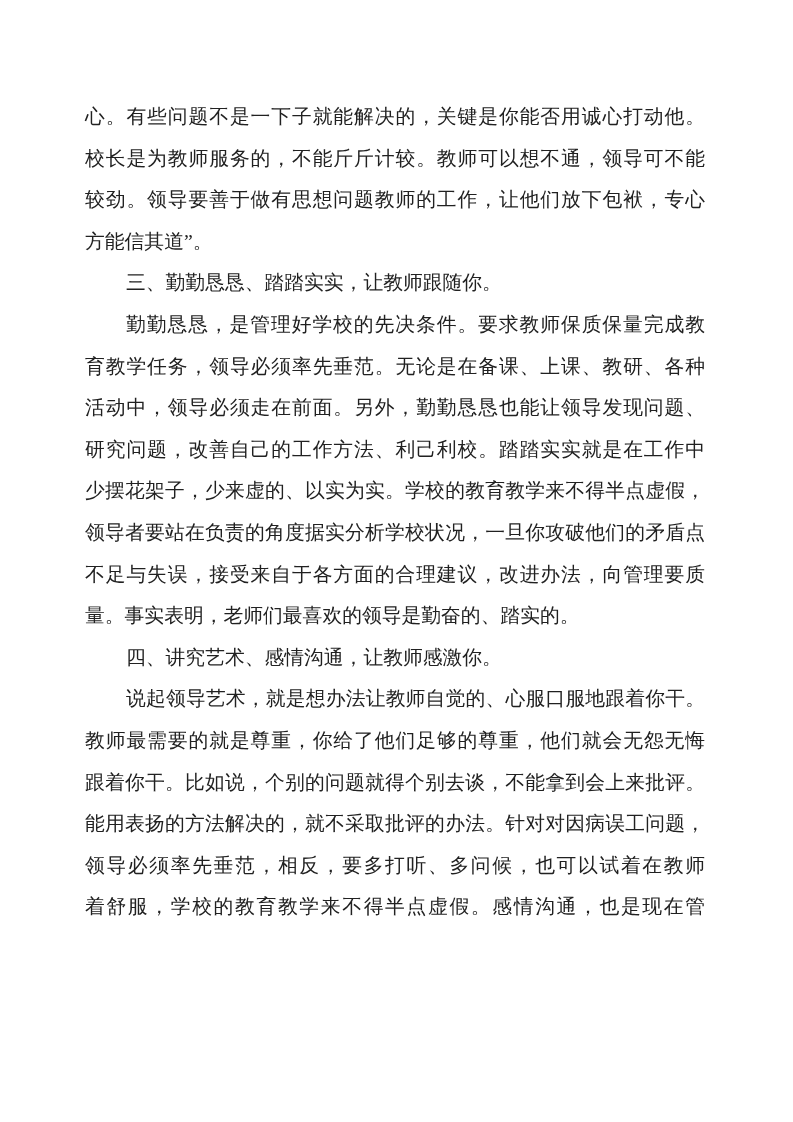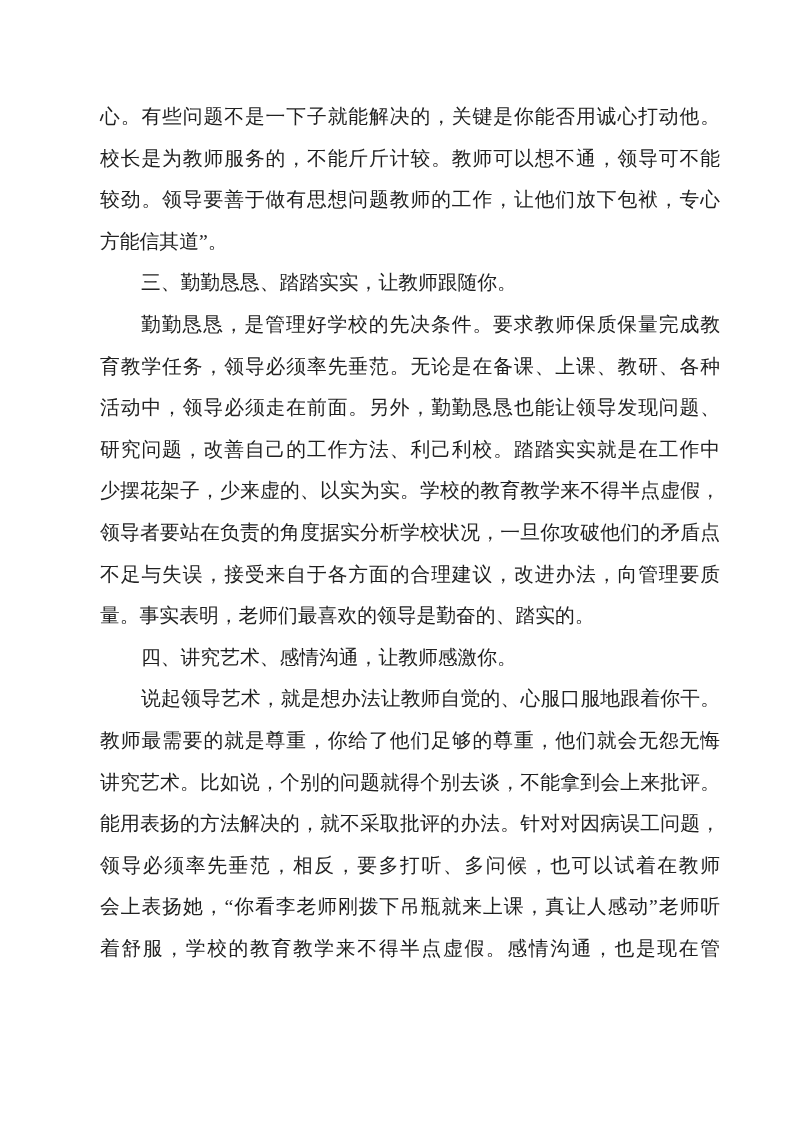"心。有些问题不是一下子就能解决的，关键是你能否用诚心打动他。" .doc-page { left: 100px -> 85px }
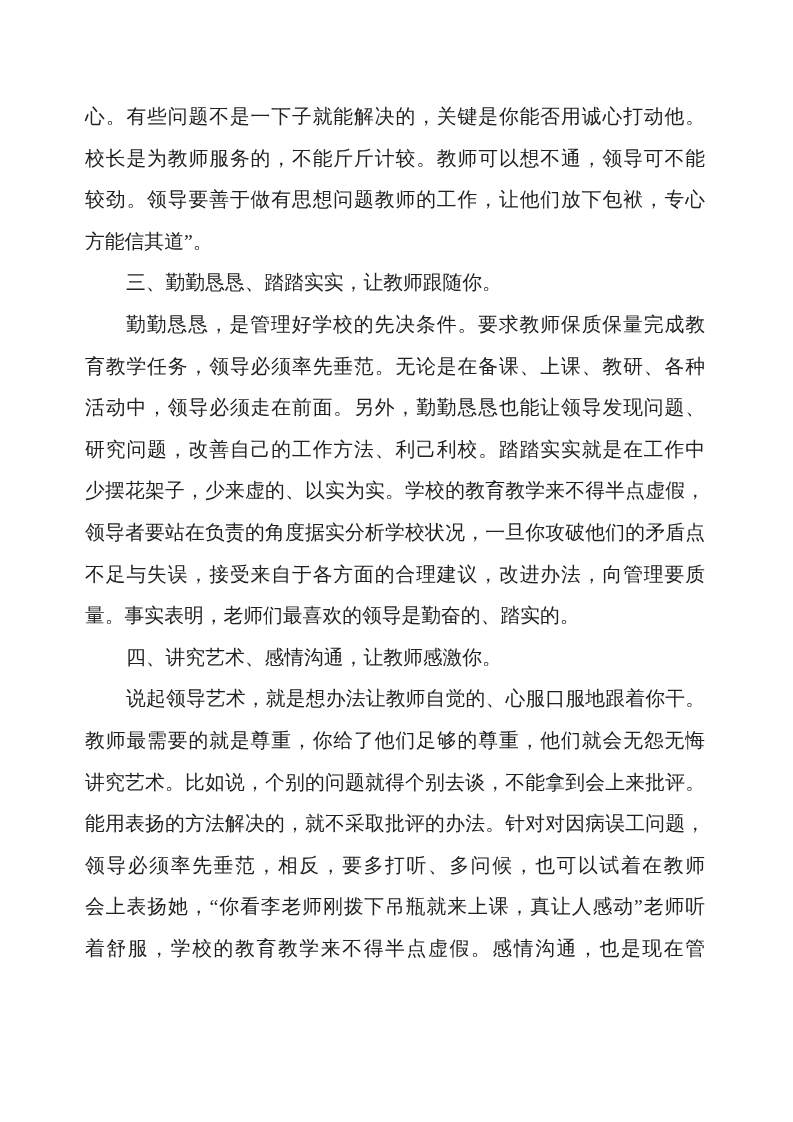"讲究艺术。比如说，个别的问题就得个别去谈，不能拿到会上来批评。" div.line { text: 讲究艺术 -> 跟着你干 }
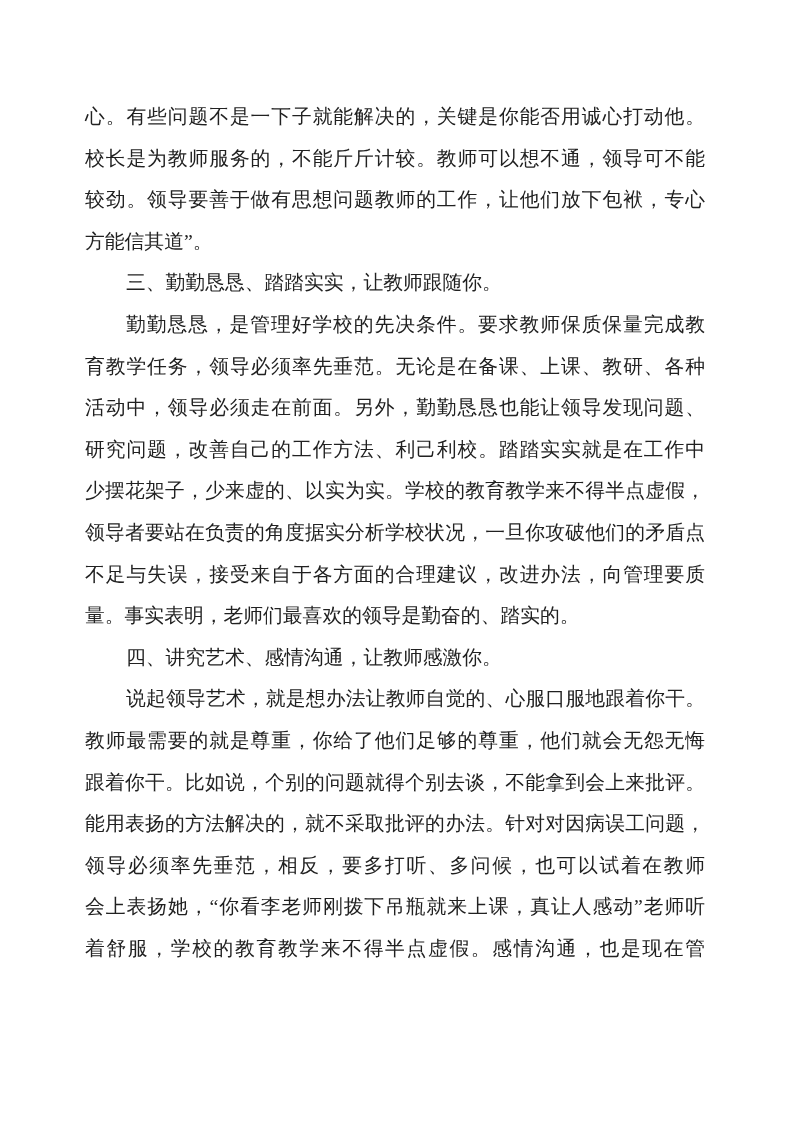"会上表扬她，“你看李老师刚拨下吊瓶就来上课，真让人感动”老师听" div.line { html: <div>会上表扬她，“你看李老师刚拨下吊瓶就来上课，真让人感动”老师听</div> -> none }
